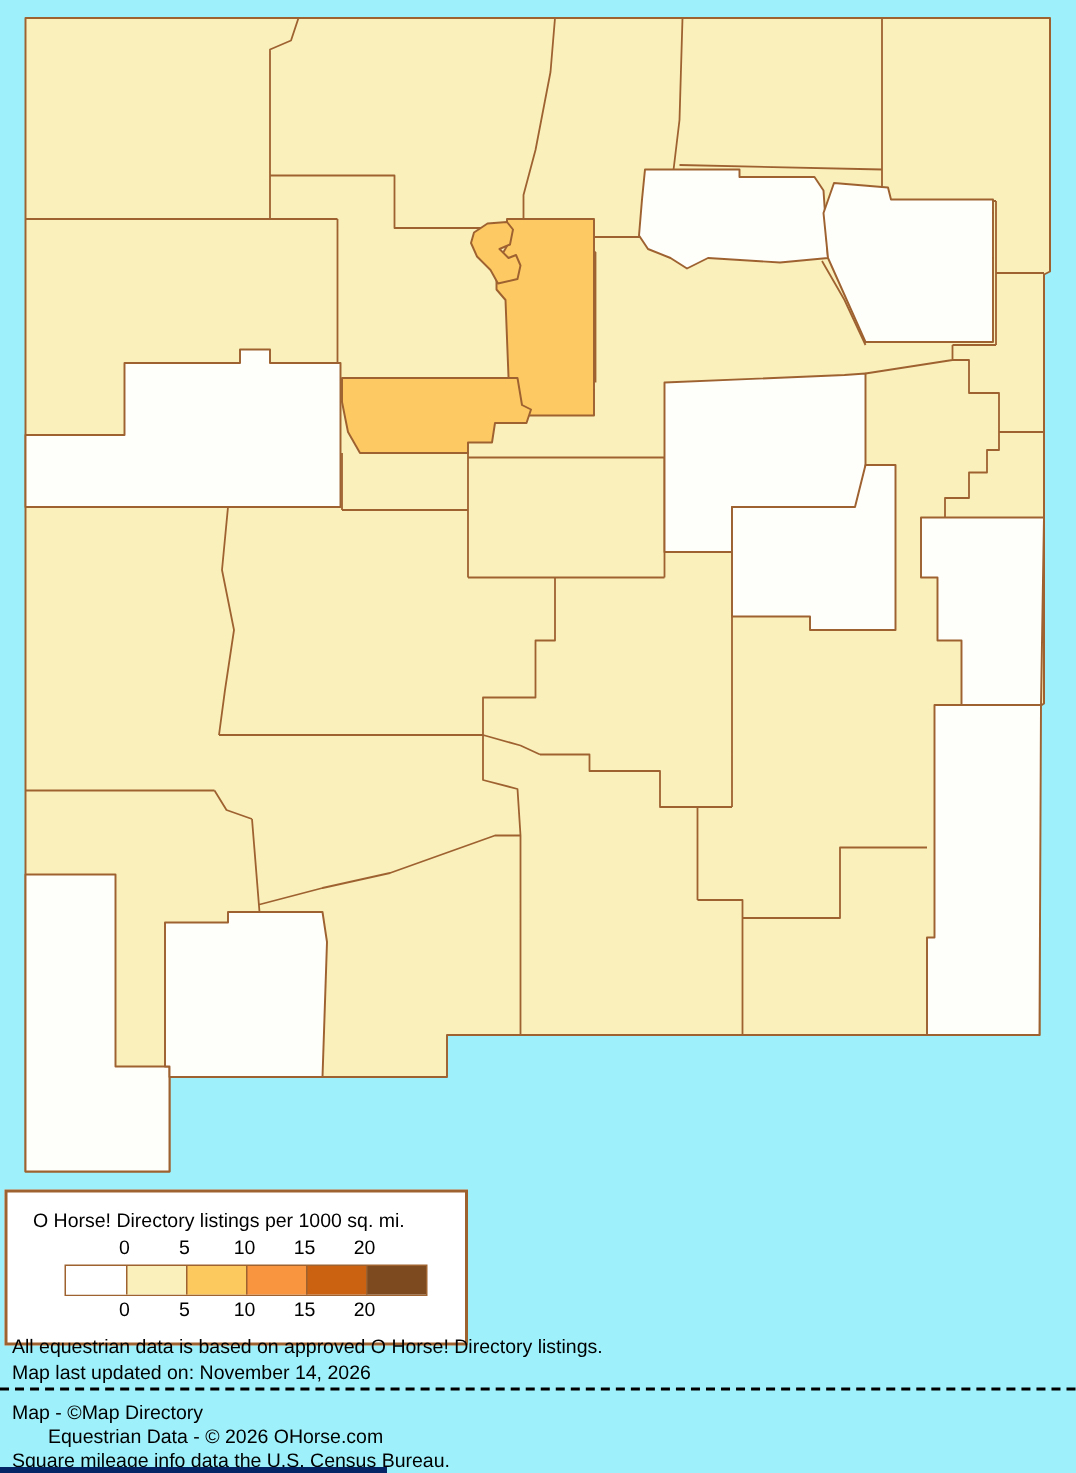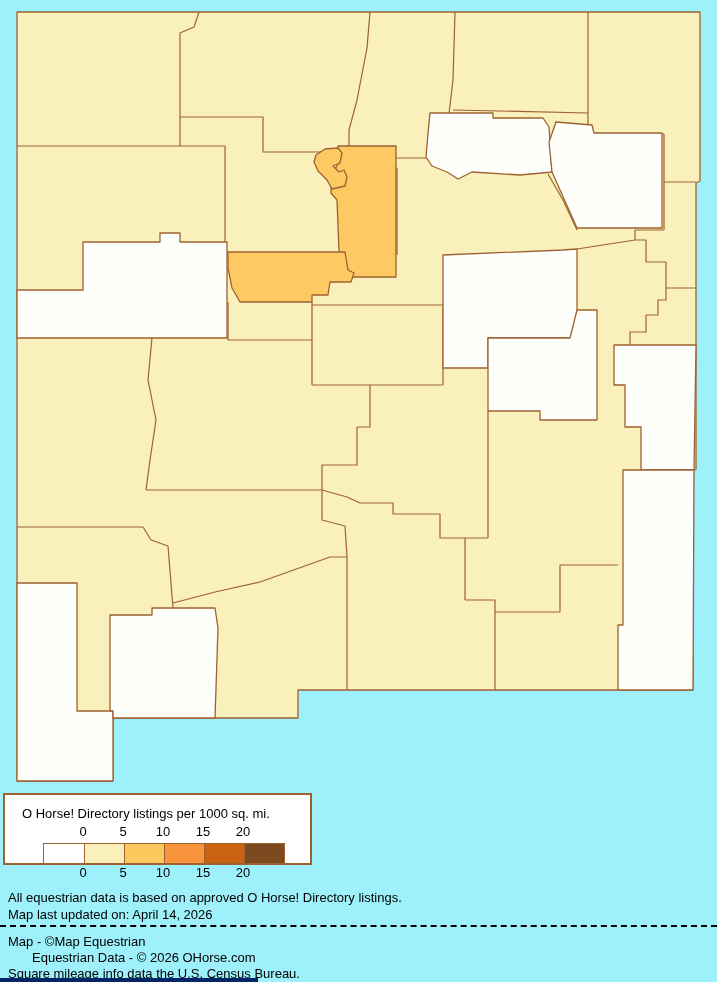"O Horse! Directory listings per" .legend-box { height: 72px -> 104px }
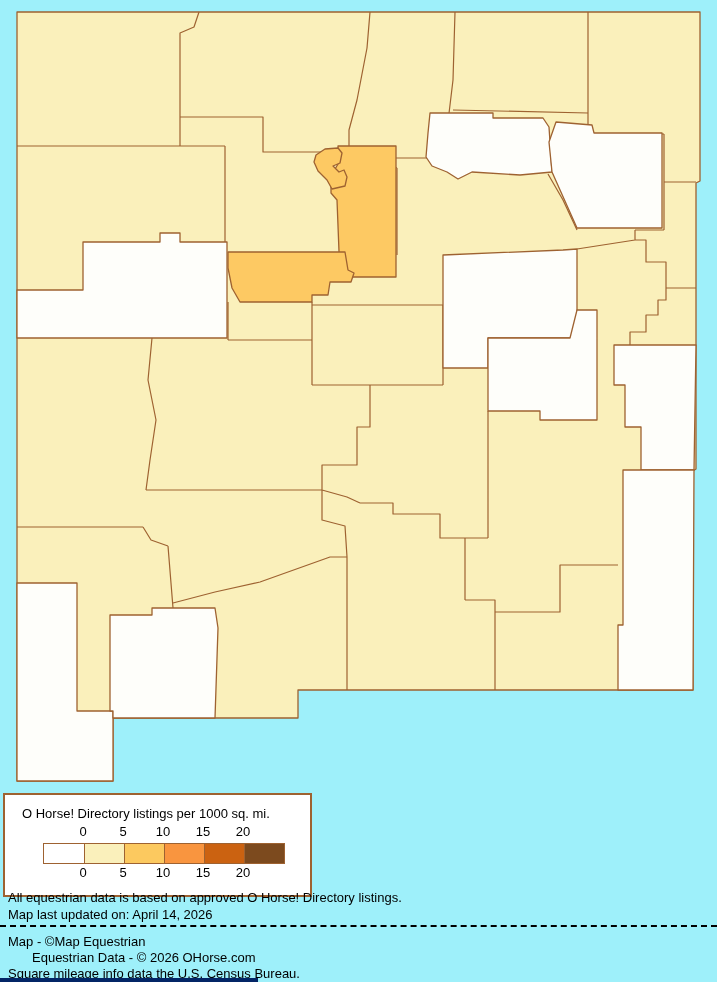"Map last updated on: April" div.note-line { text: April -> November }
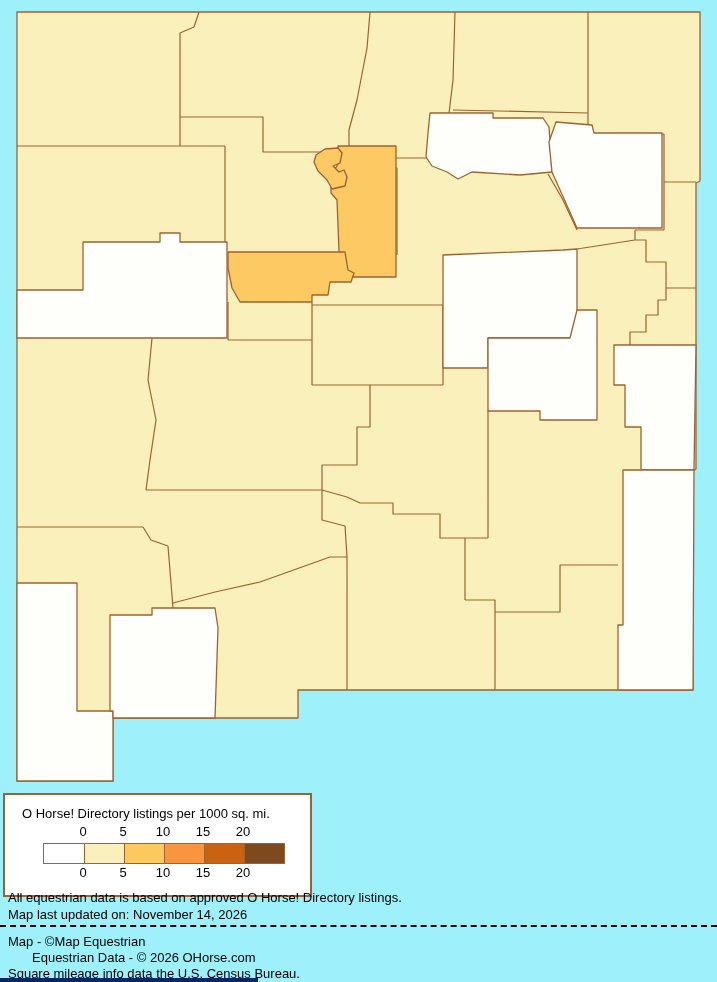"Map - ©Map Equestrian" div.note-line { text: Equestrian -> Directory }
